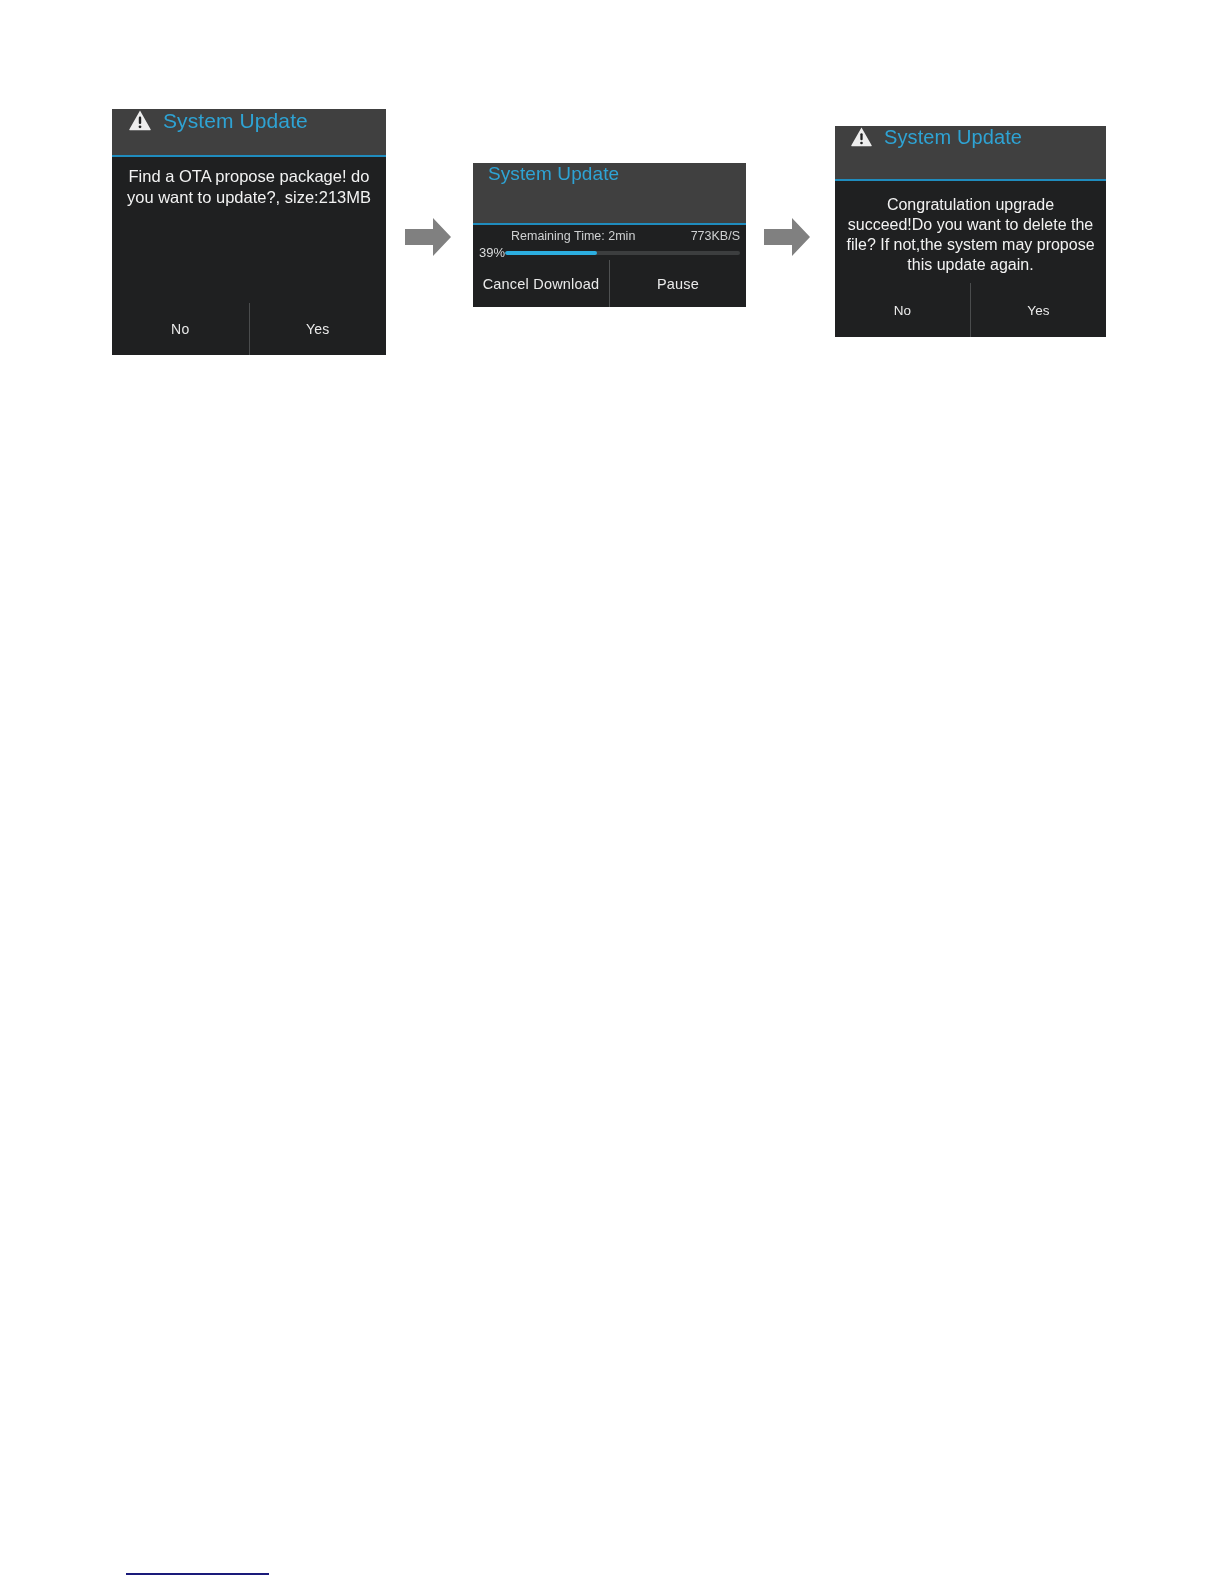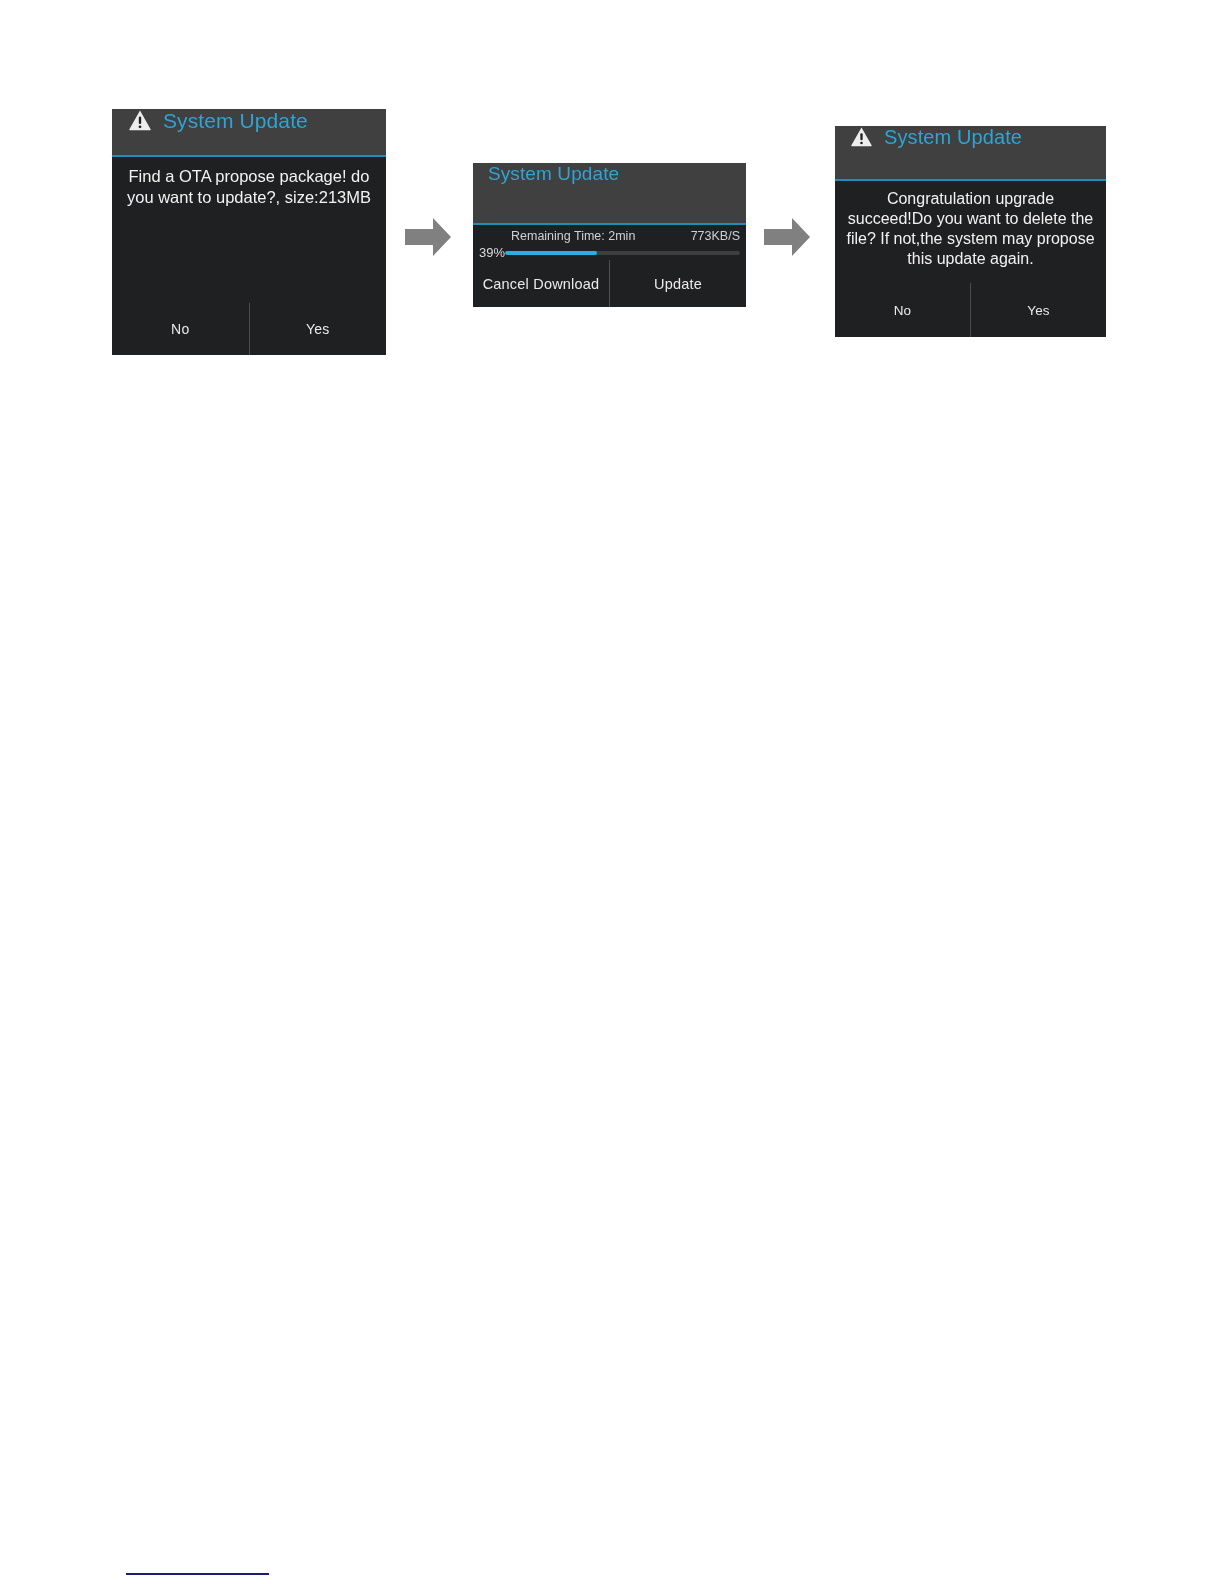"Congratulation upgrade succeed!Do you" #dialog-done .dlg-body { margin-top: none -> 6px }
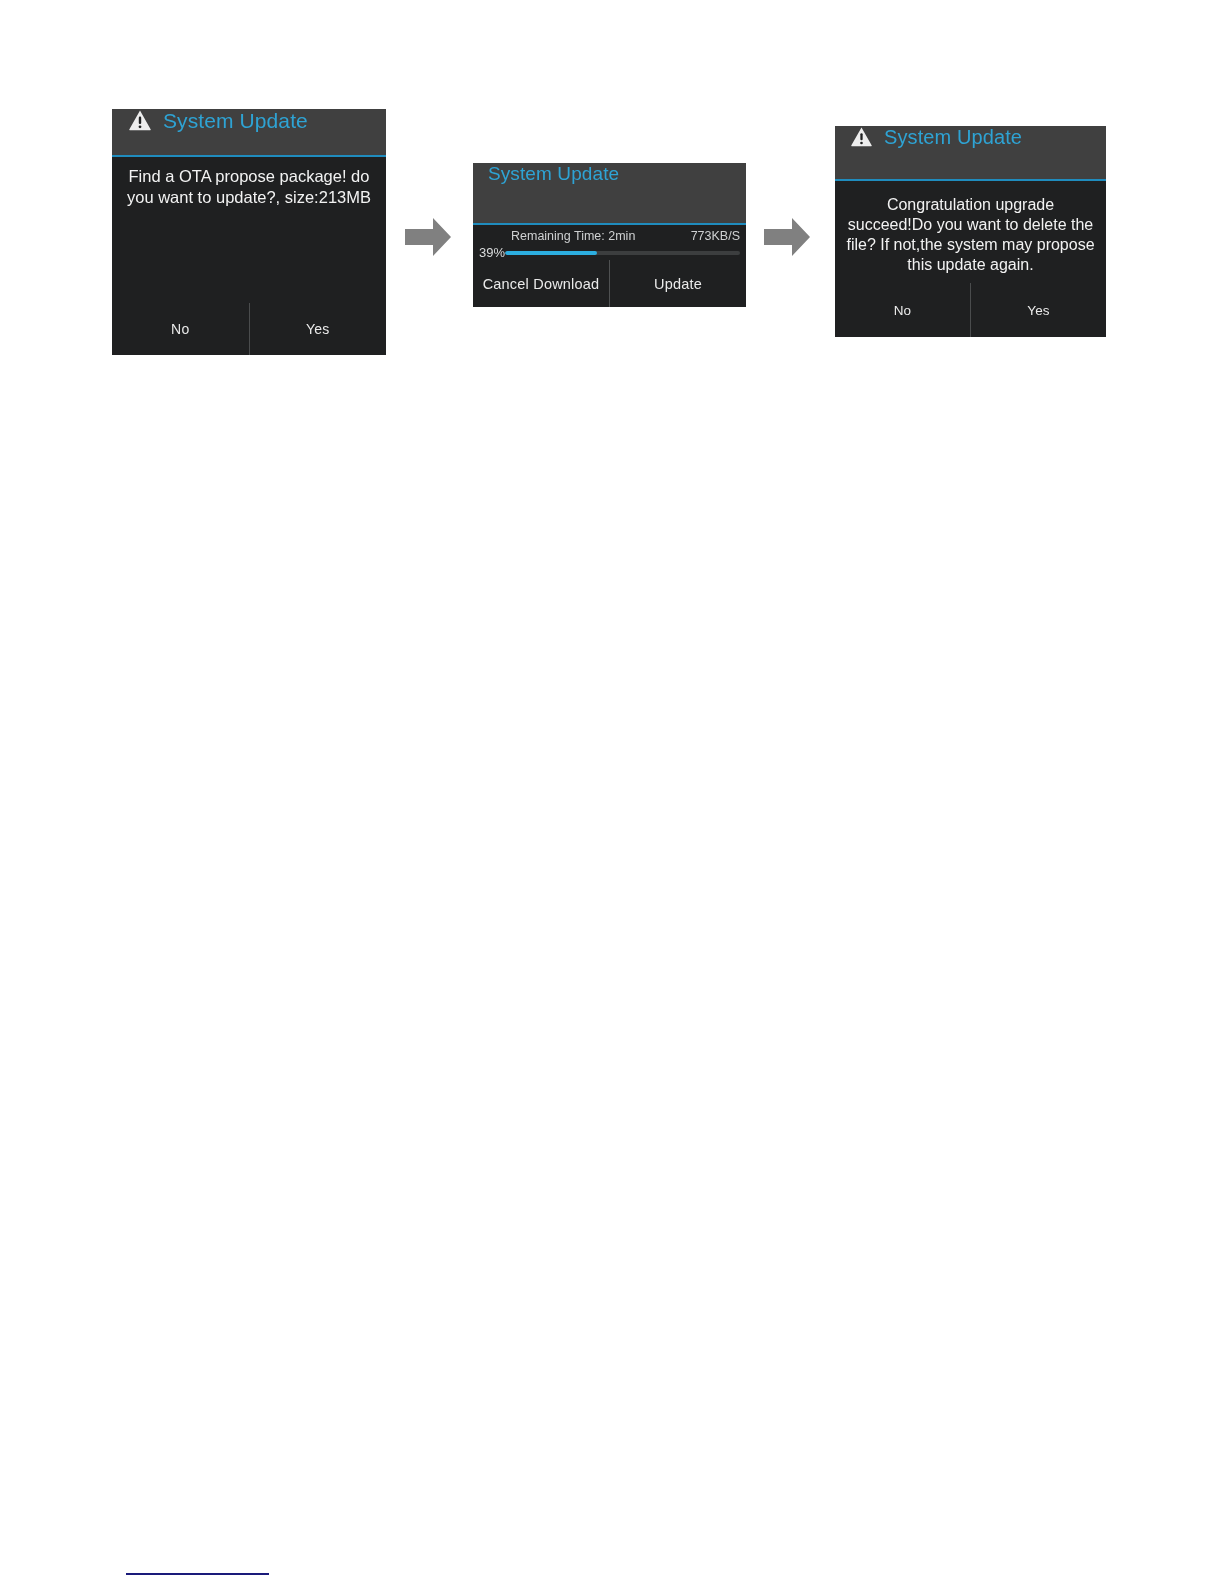"Update" div.dlg-btn { text: Update -> Pause }
